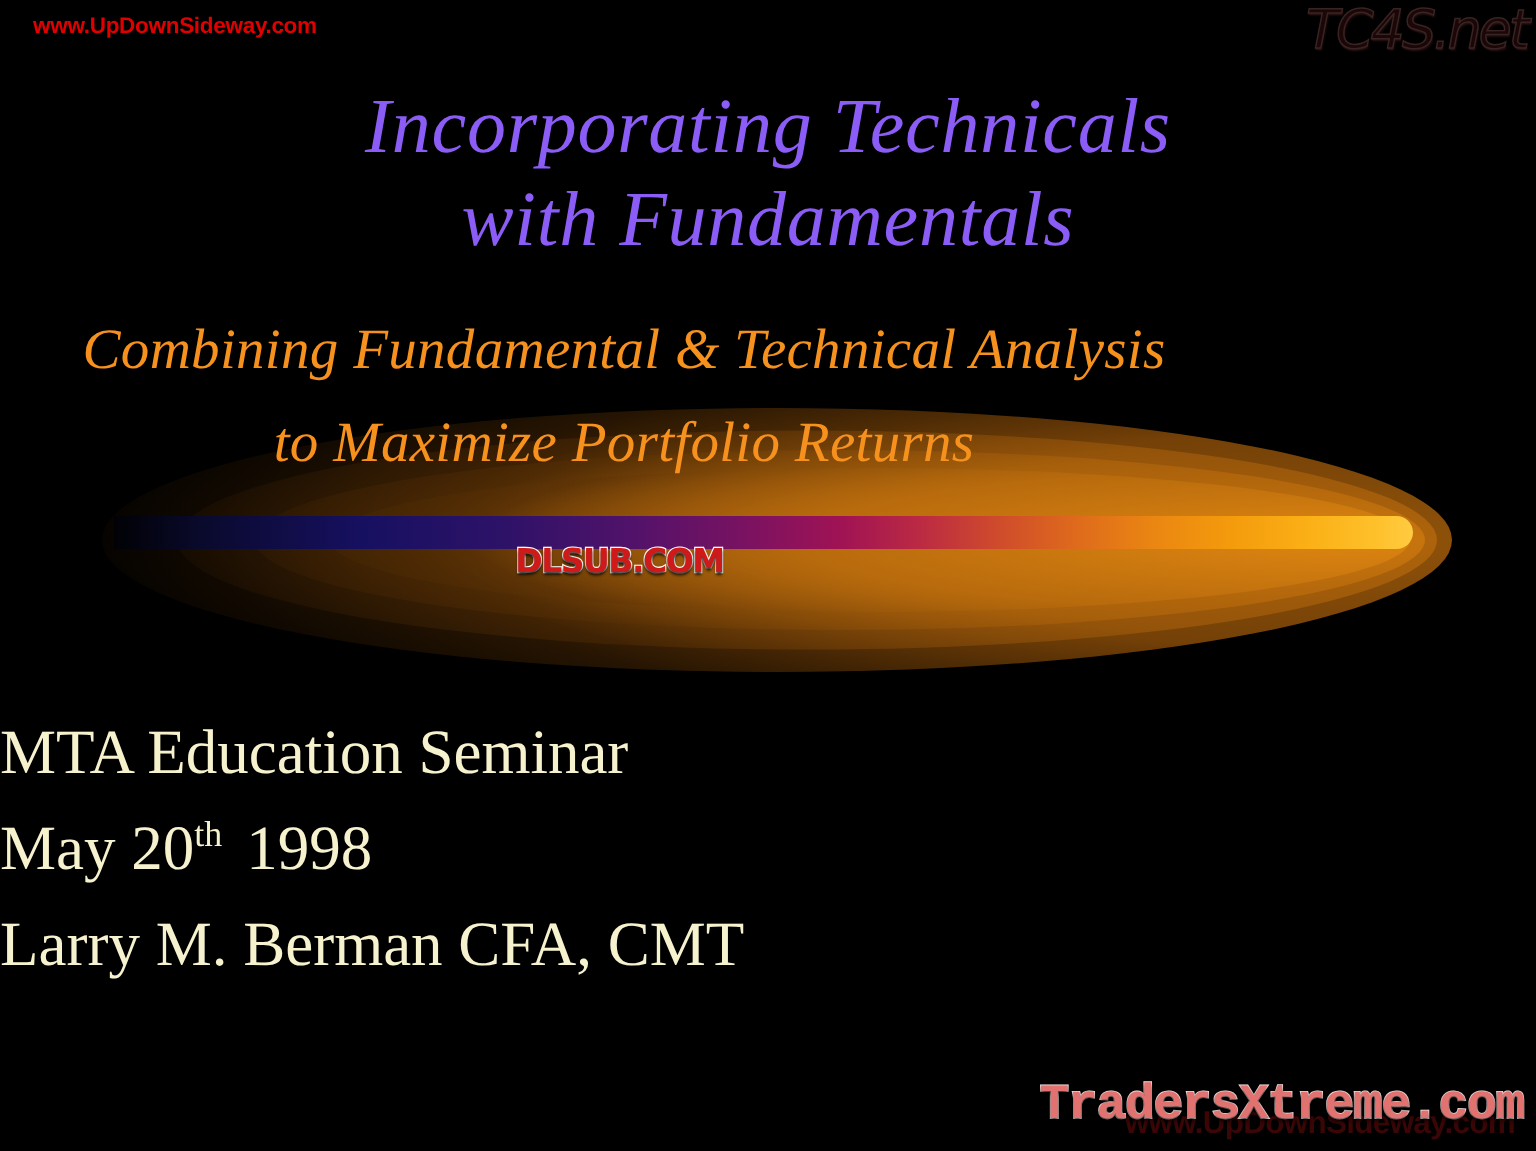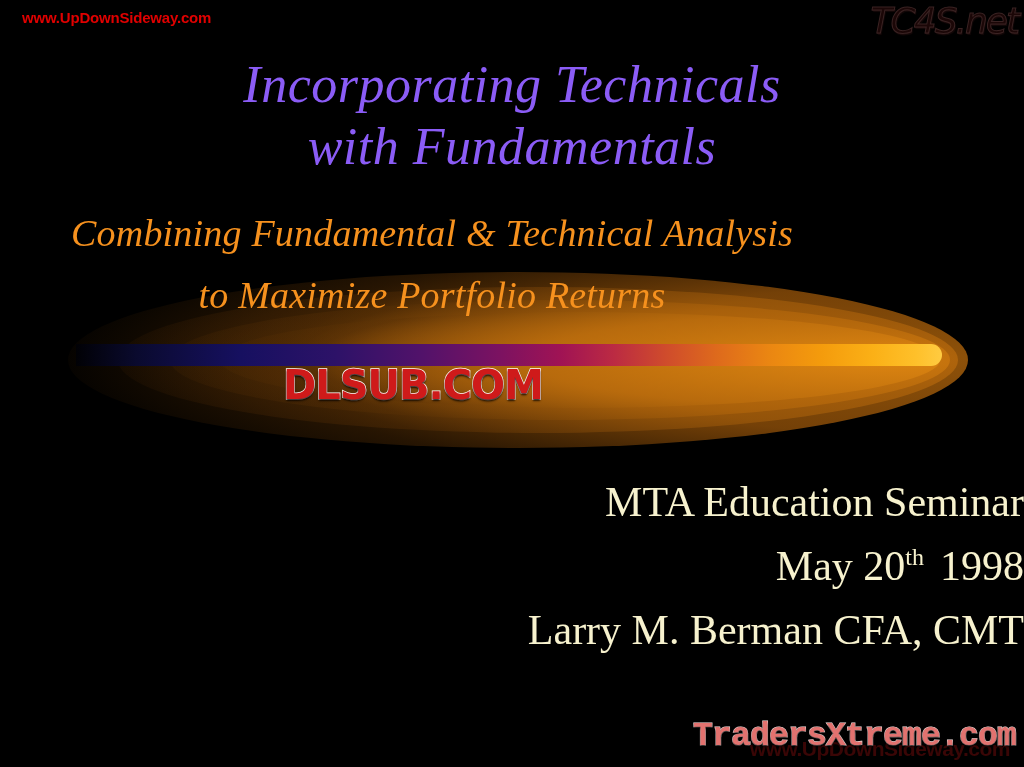"Combining Fundamental & Technical" .subtitle { padding-left: 16px -> none }
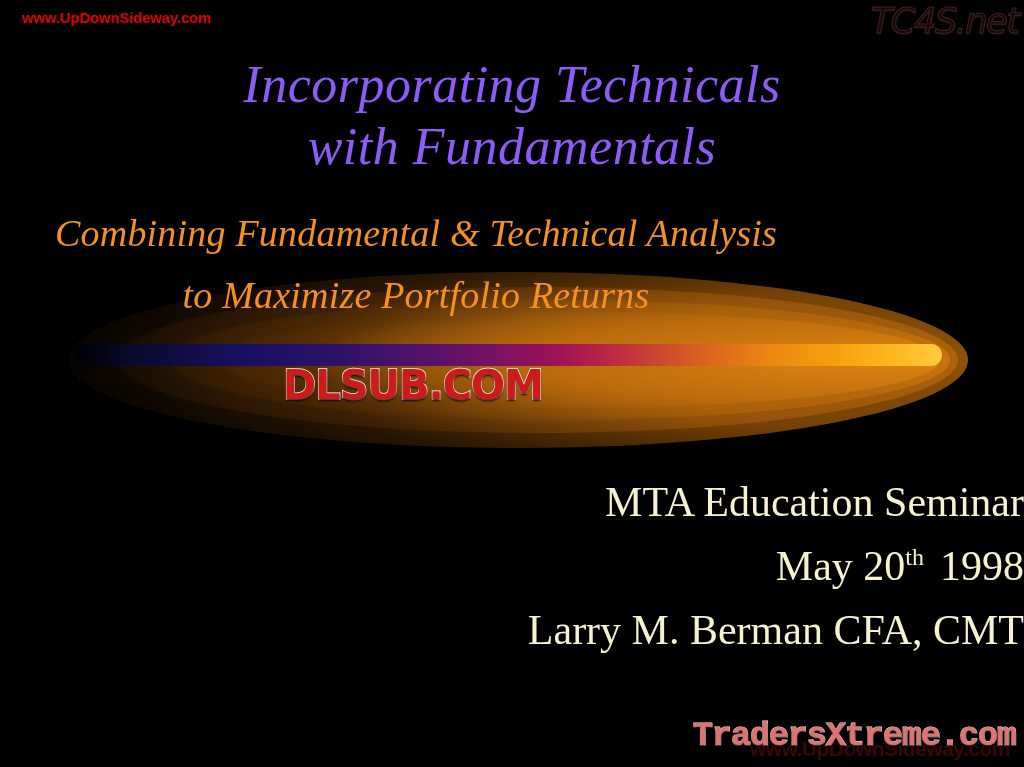"DLSUB.COM" .wm-center { font-size: 40px -> 22px }
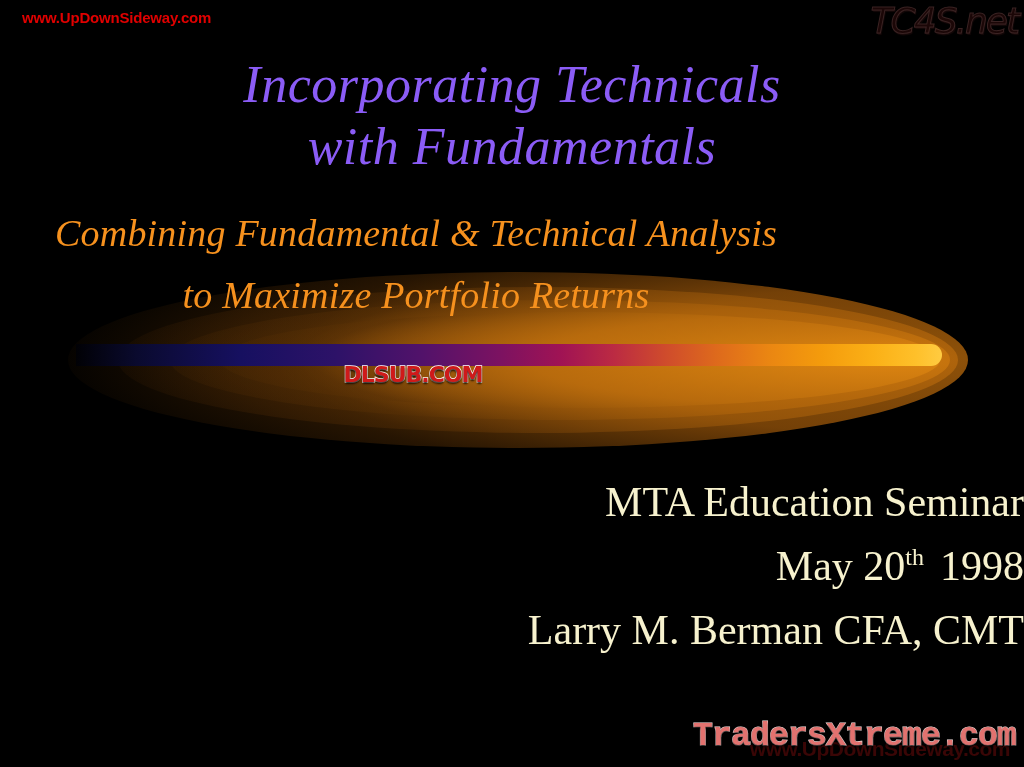"MTA Education Seminar" .body-block { text-align: right -> left }
